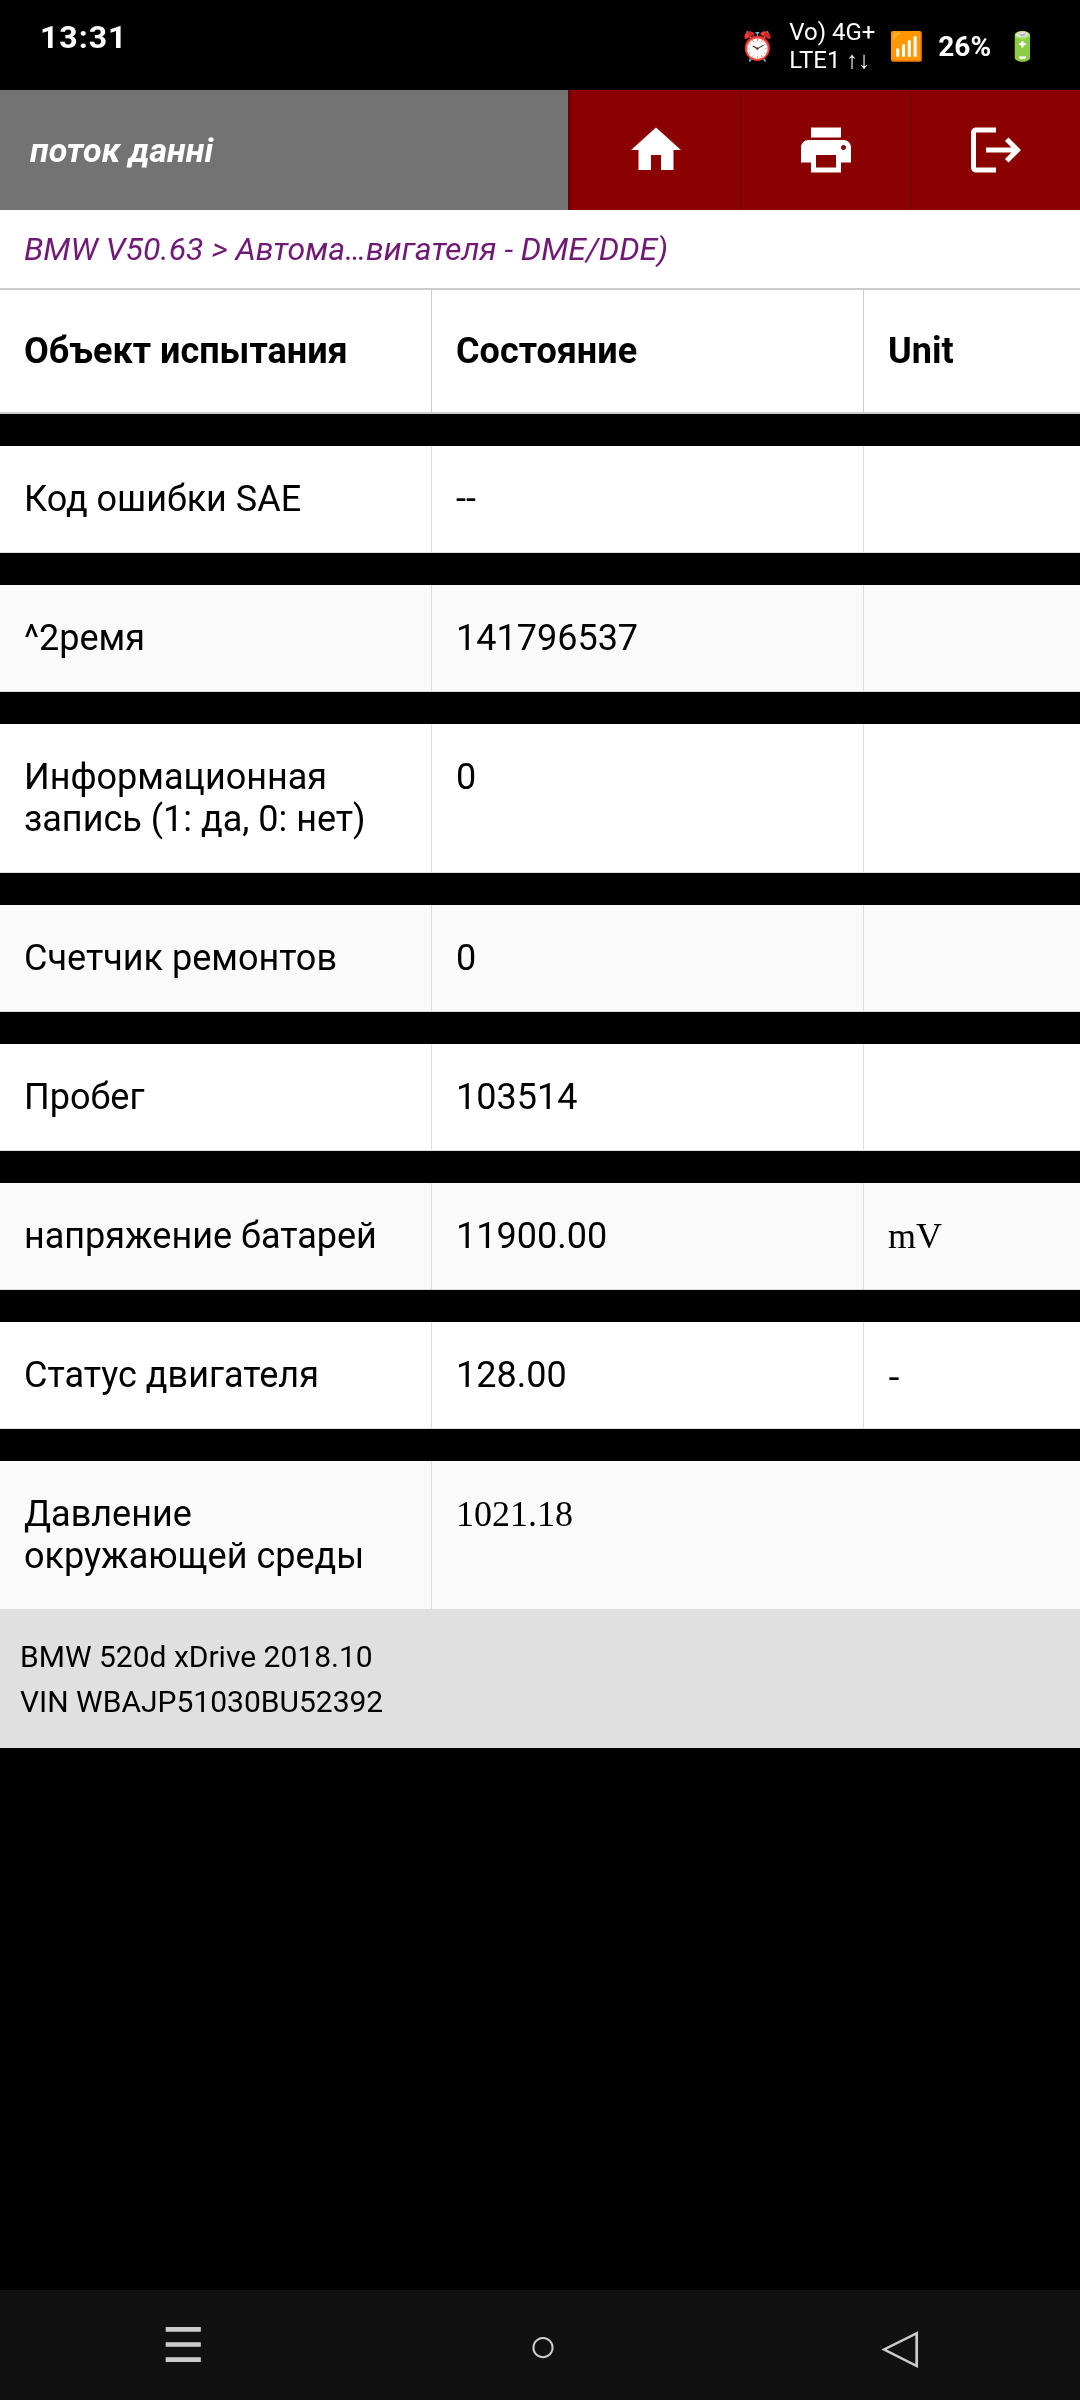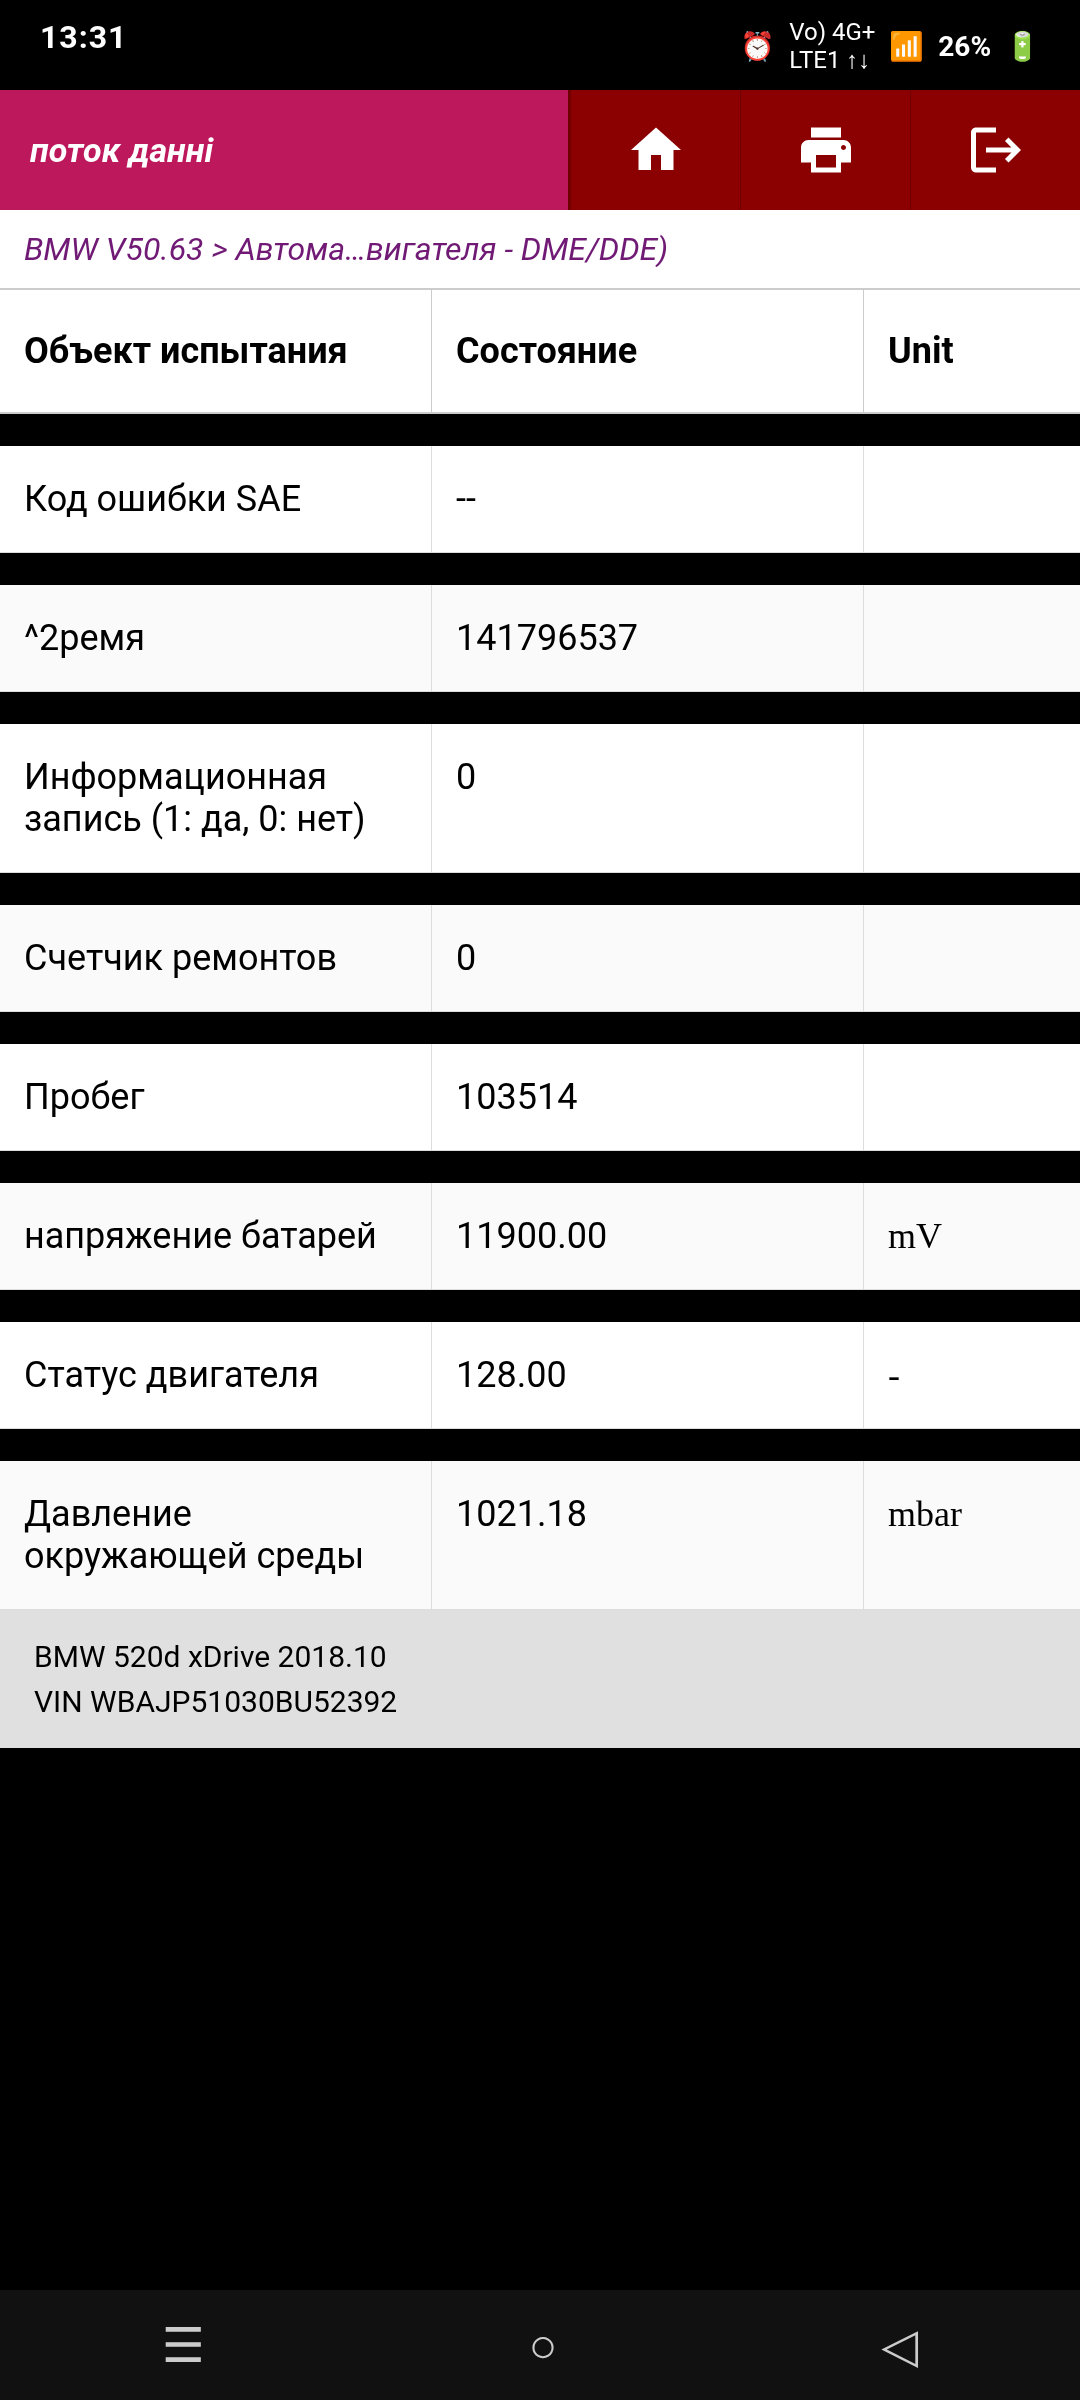"поток данні" .toolbar-title { background: #be185d -> #737373 }
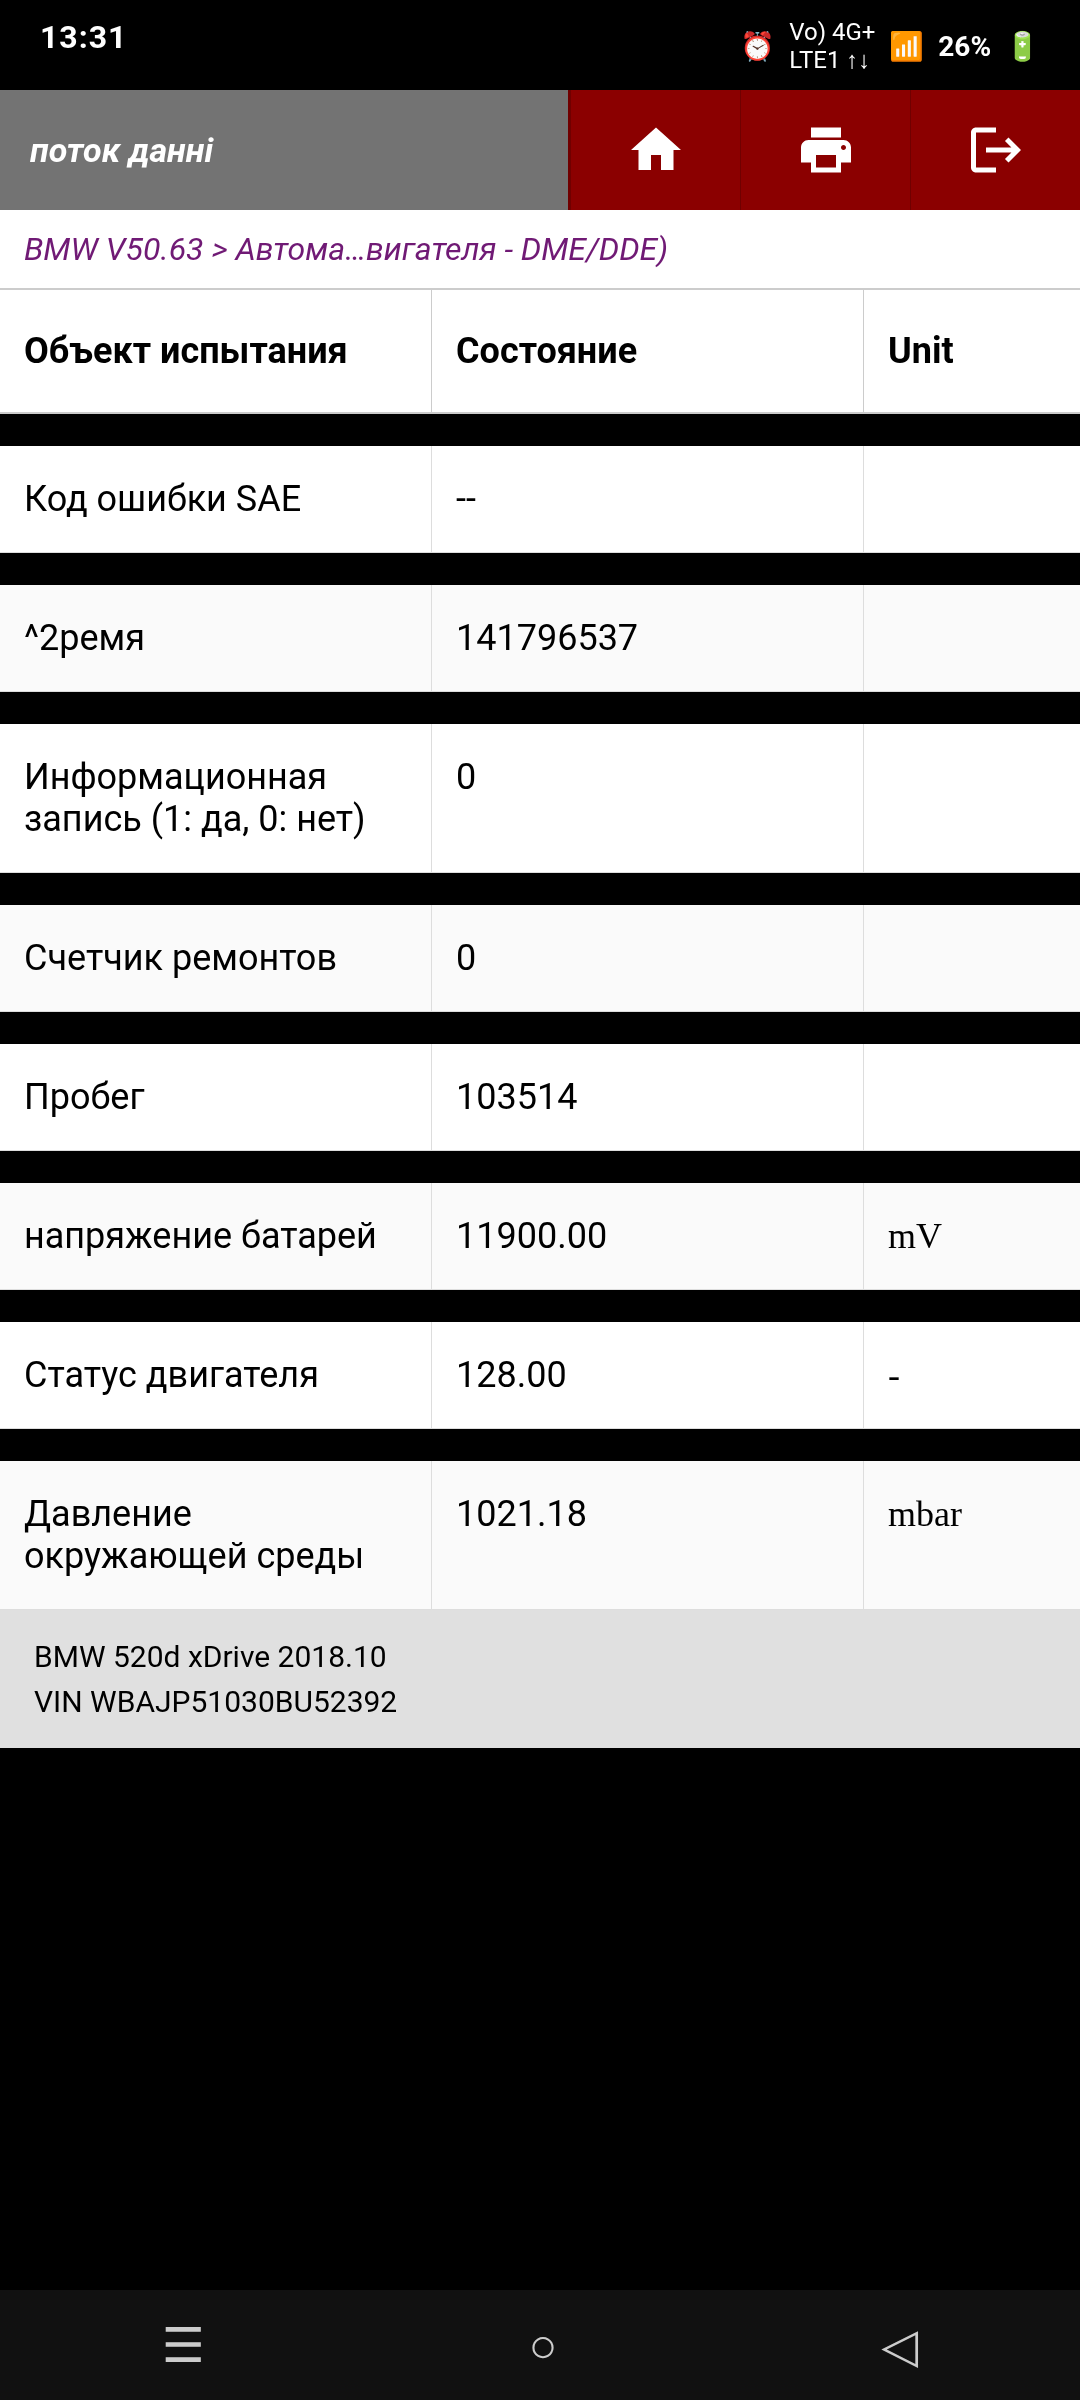"mbar" div.table-cell { html: <div>mbar</div> -> none }
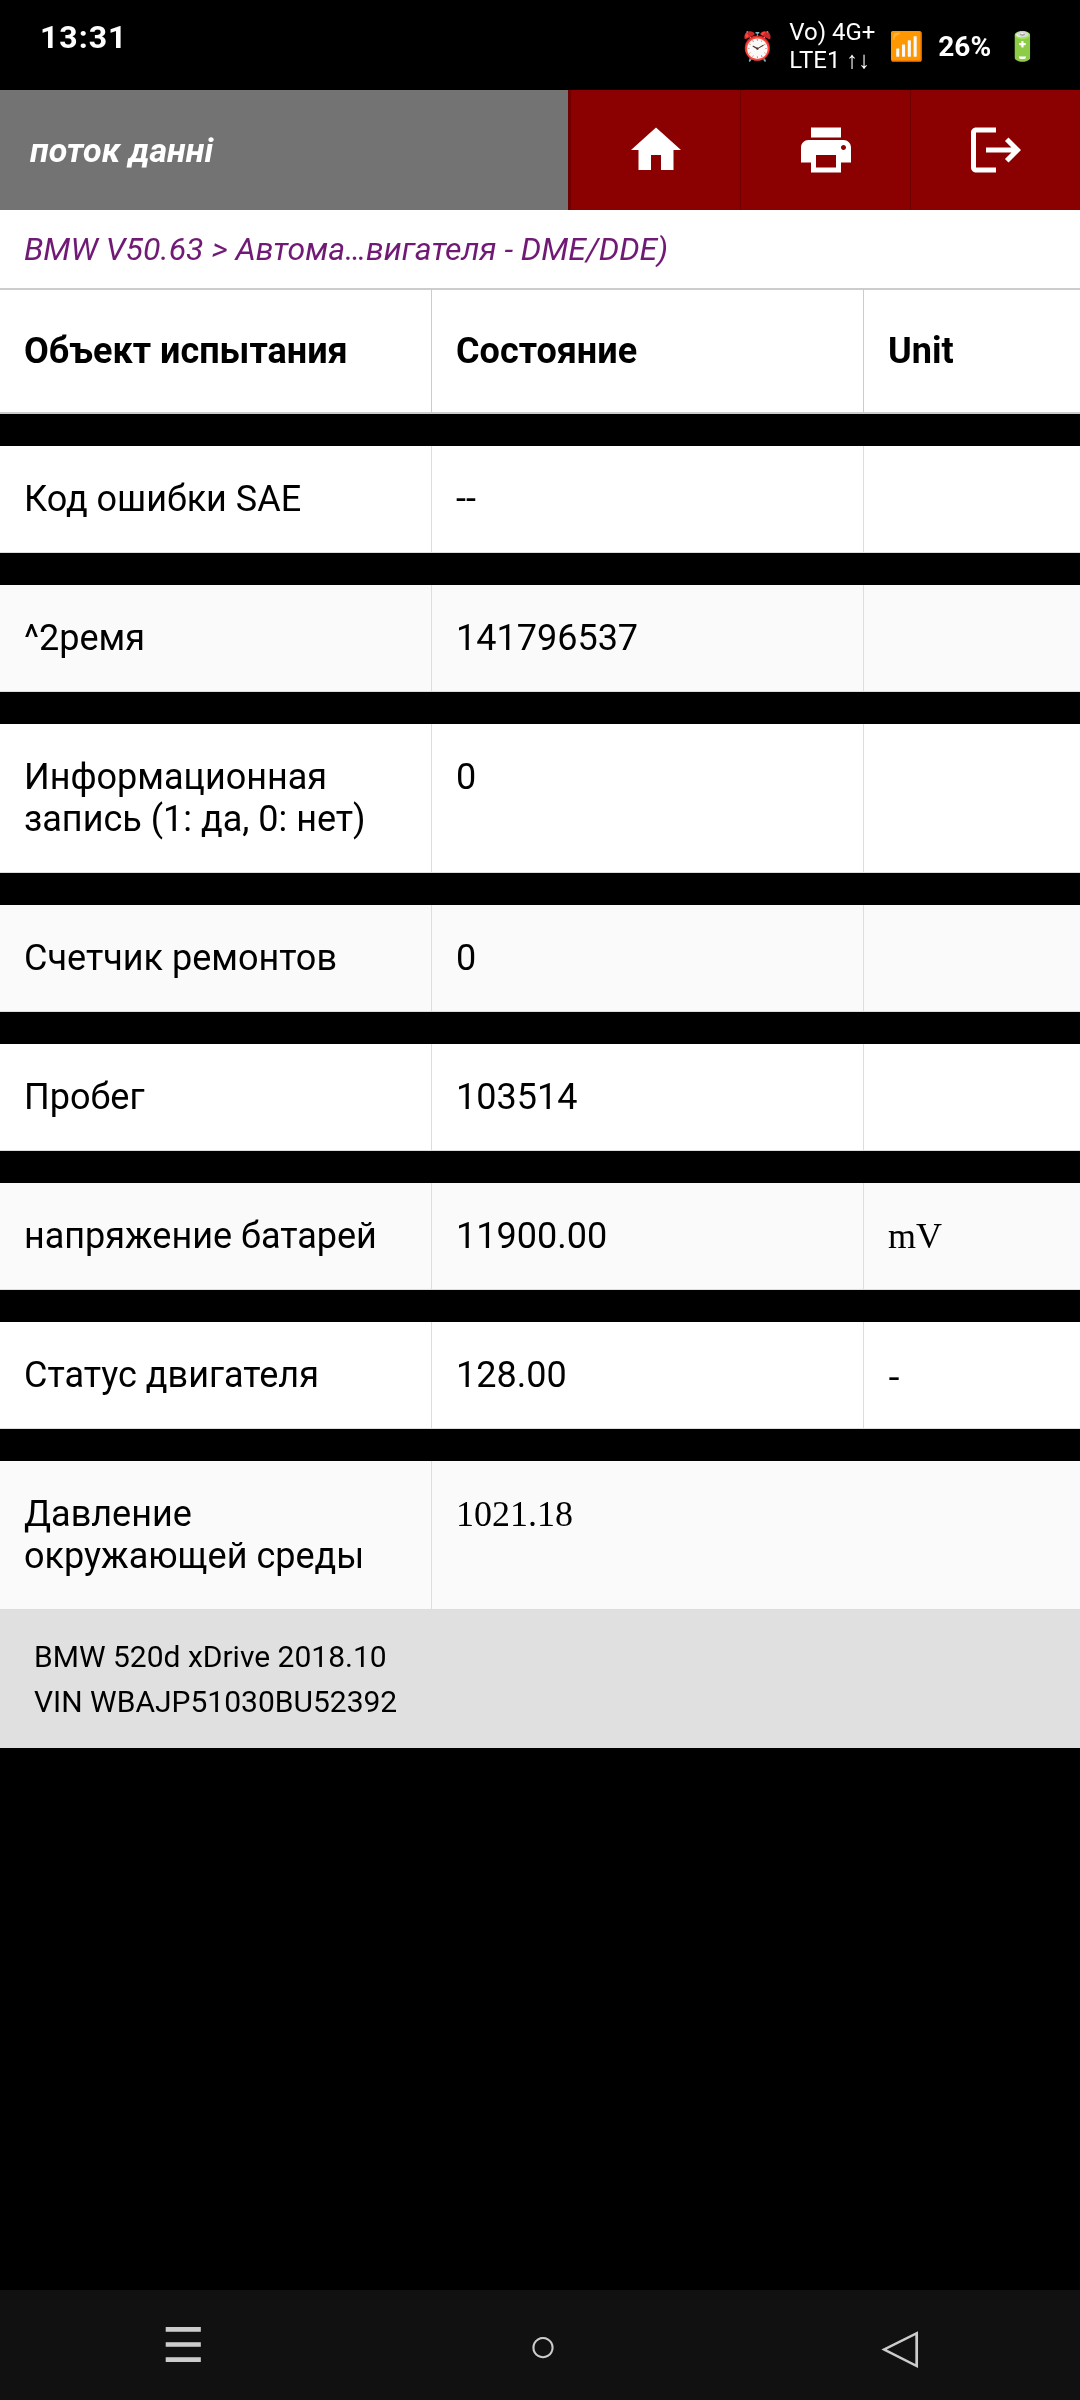"BMW 520d xDrive 2018.10" .footer-info { padding: 24px 34px -> 24px 20px }
